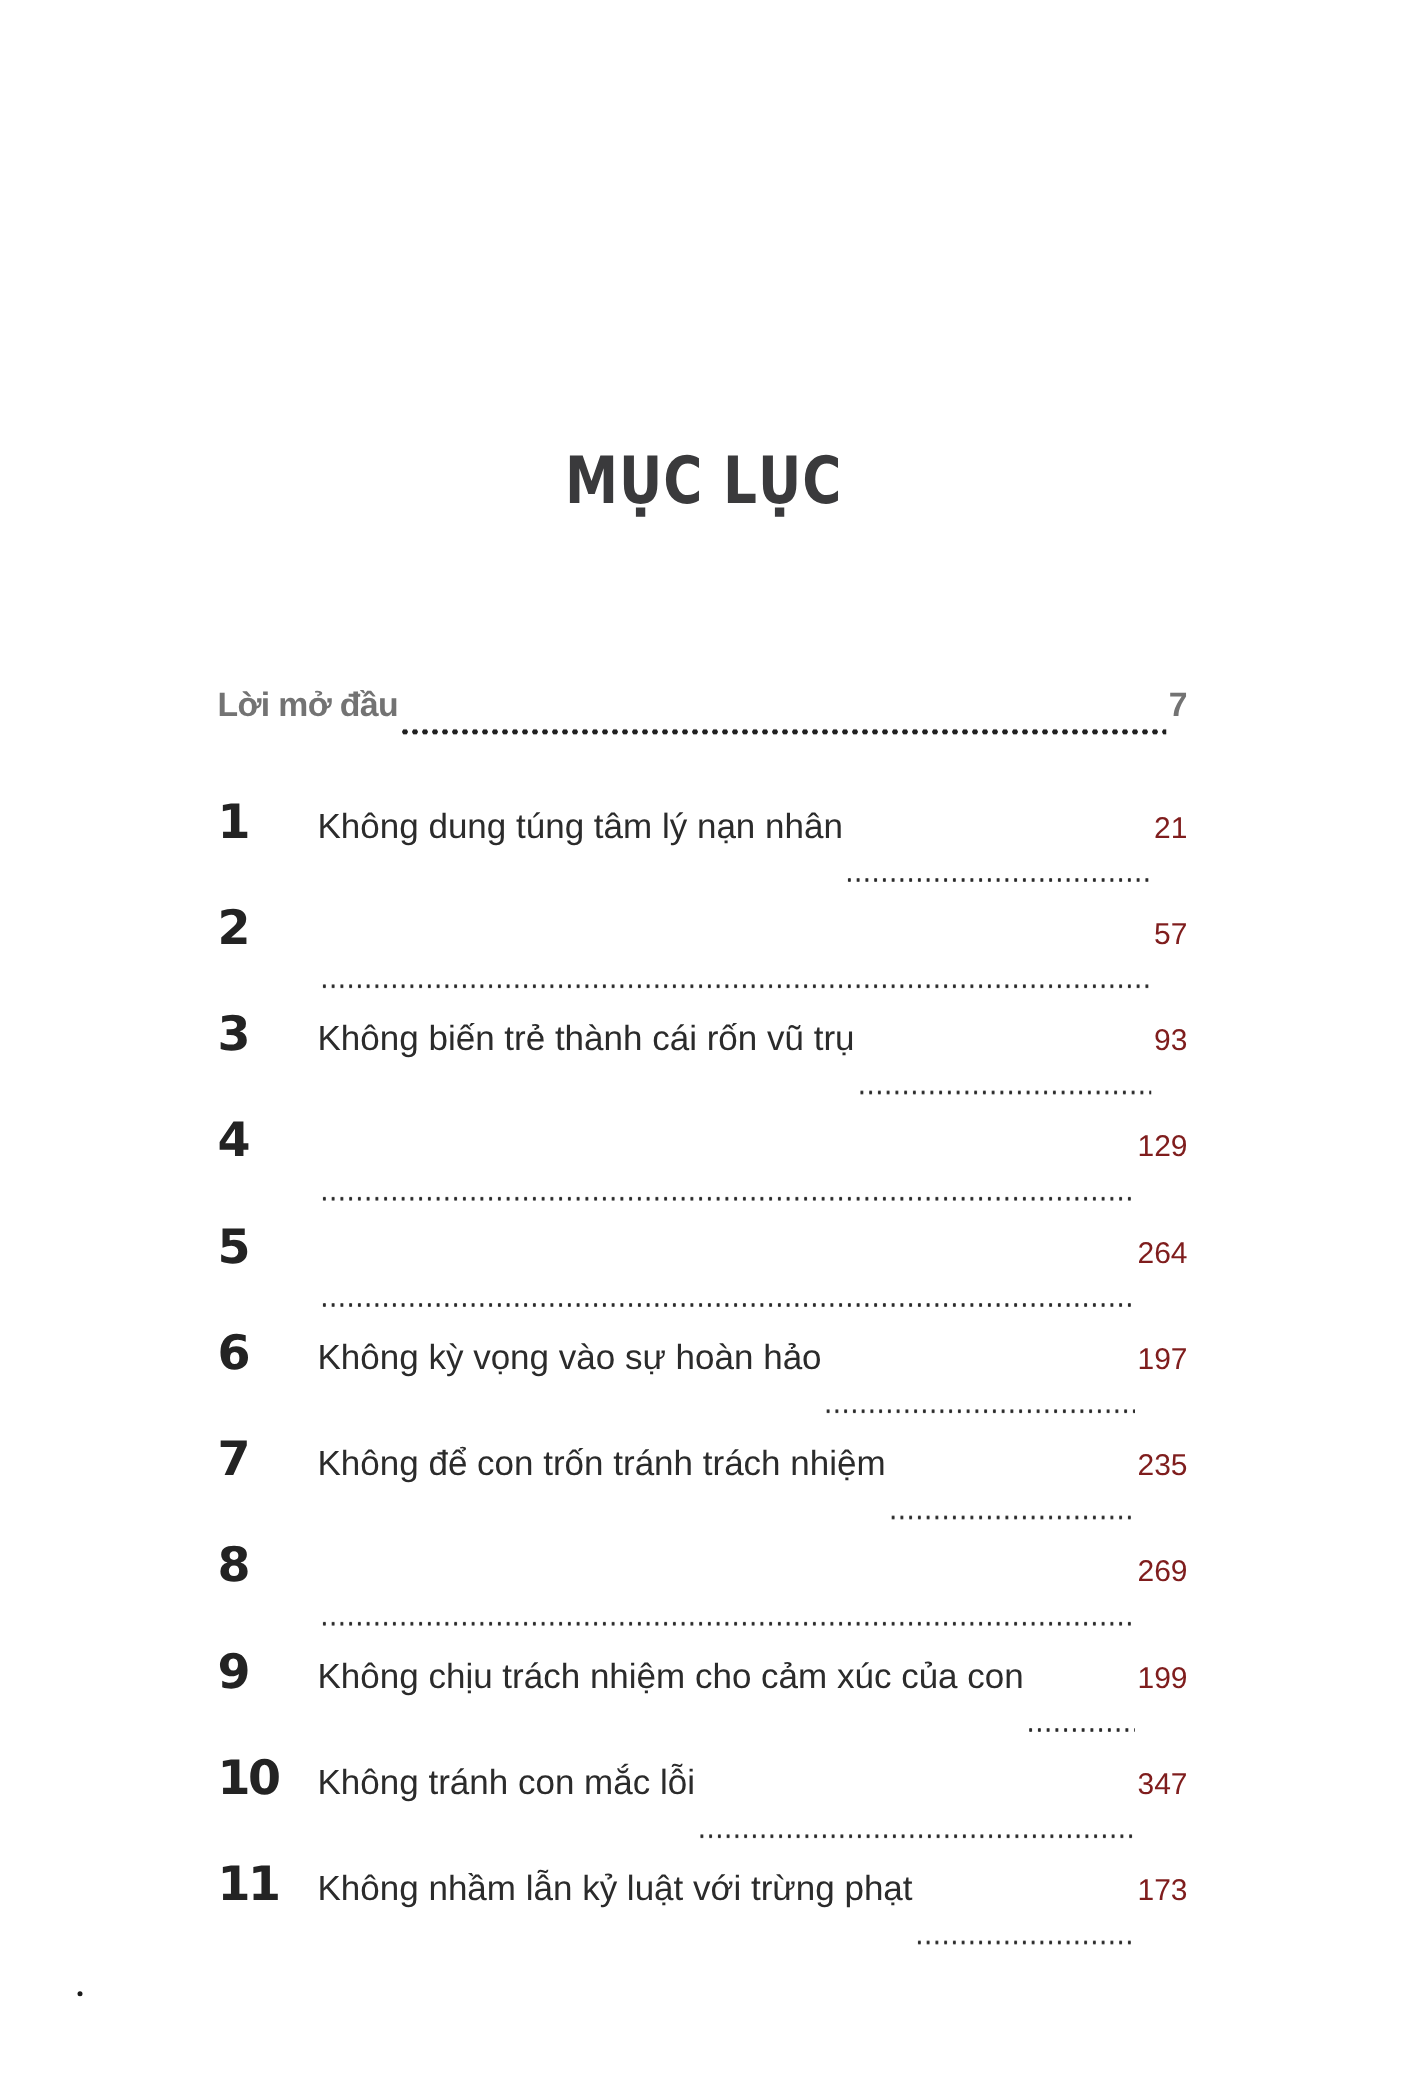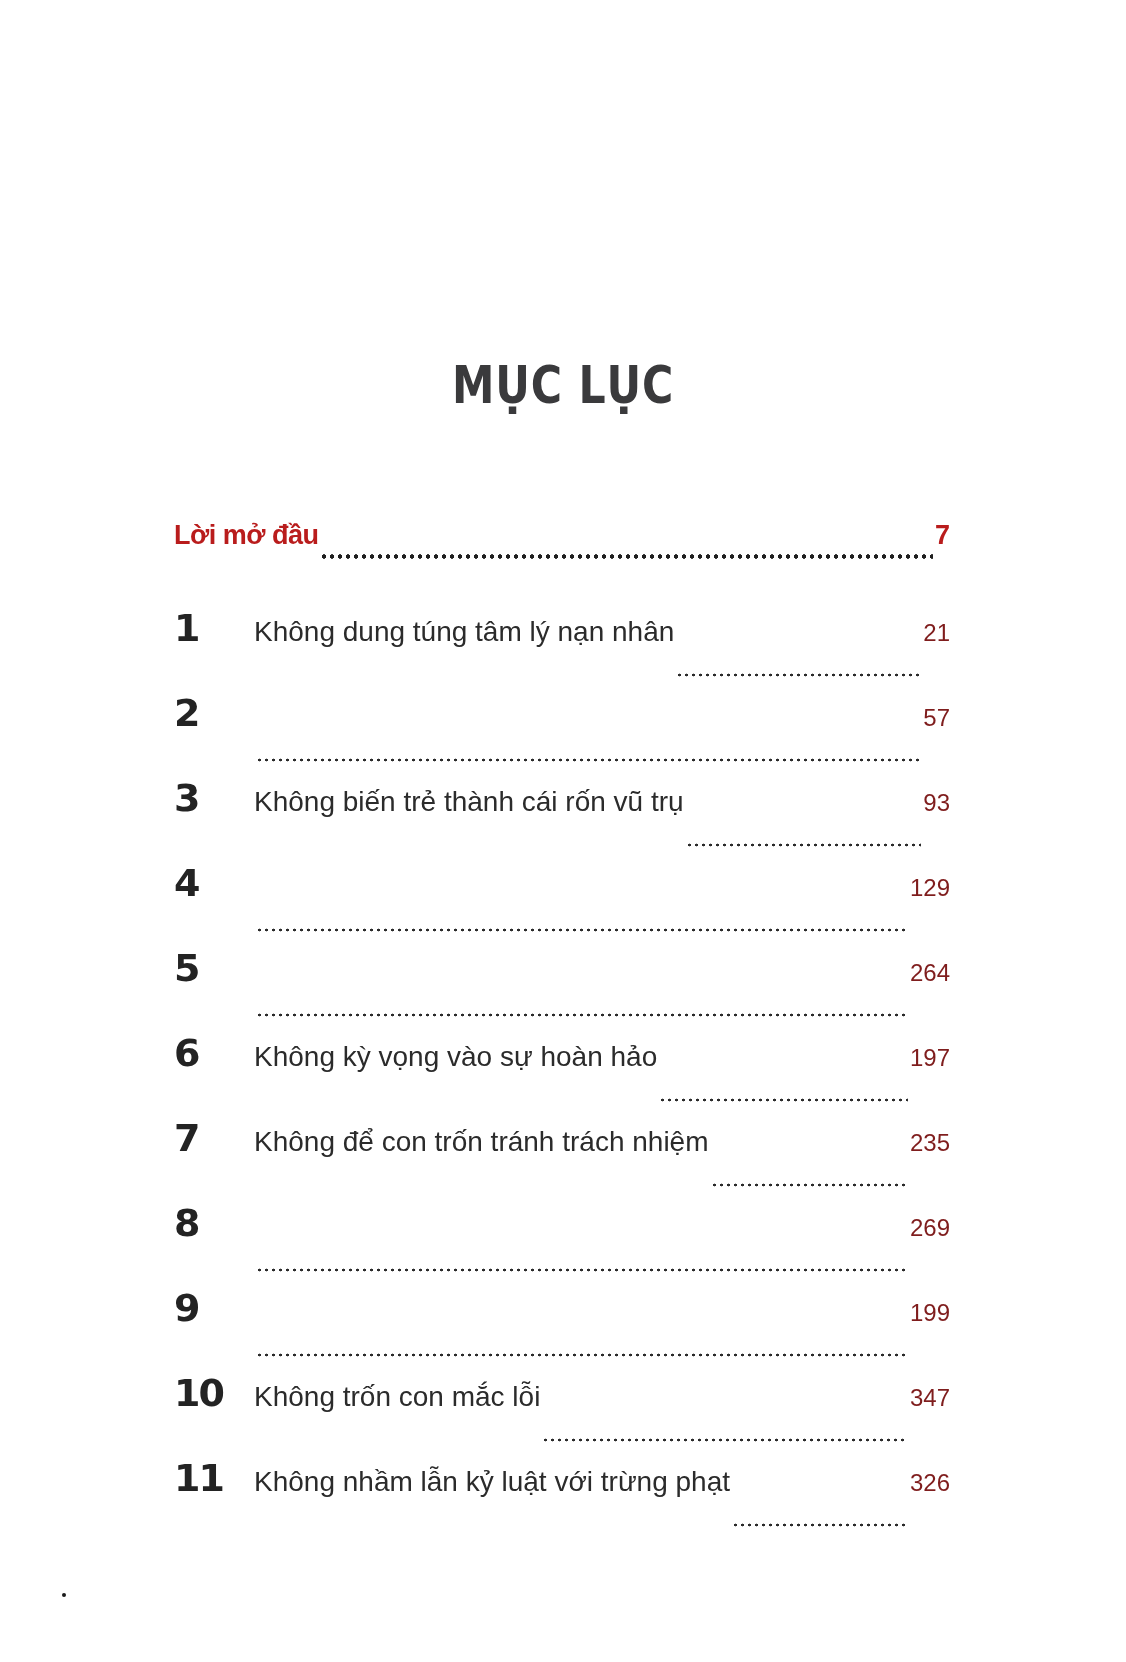"Lời mở đầu" .intro-row { color: #b91c1c -> #737373; margin-top: none -> 29px }
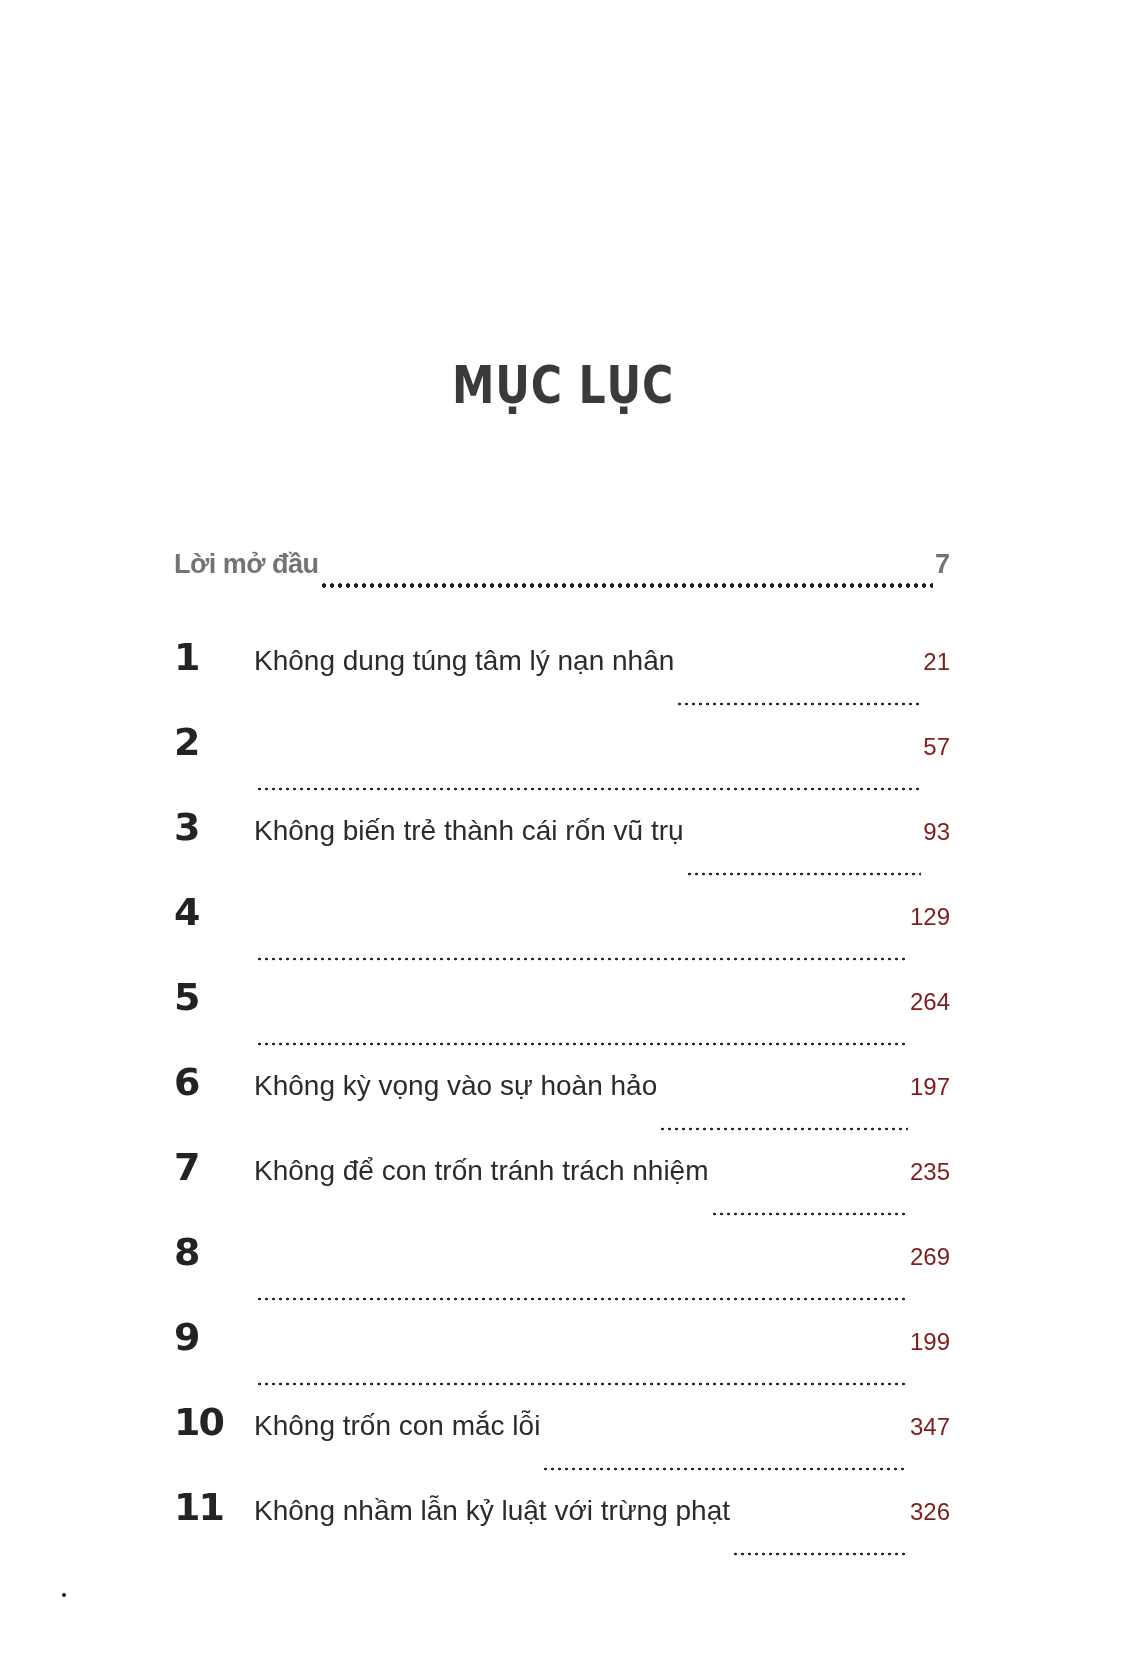"Không chịu trách nhiệm cho" span.ch-title { html: none -> <span>Không chịu trách nhiệm cho cảm xúc của con</span> }
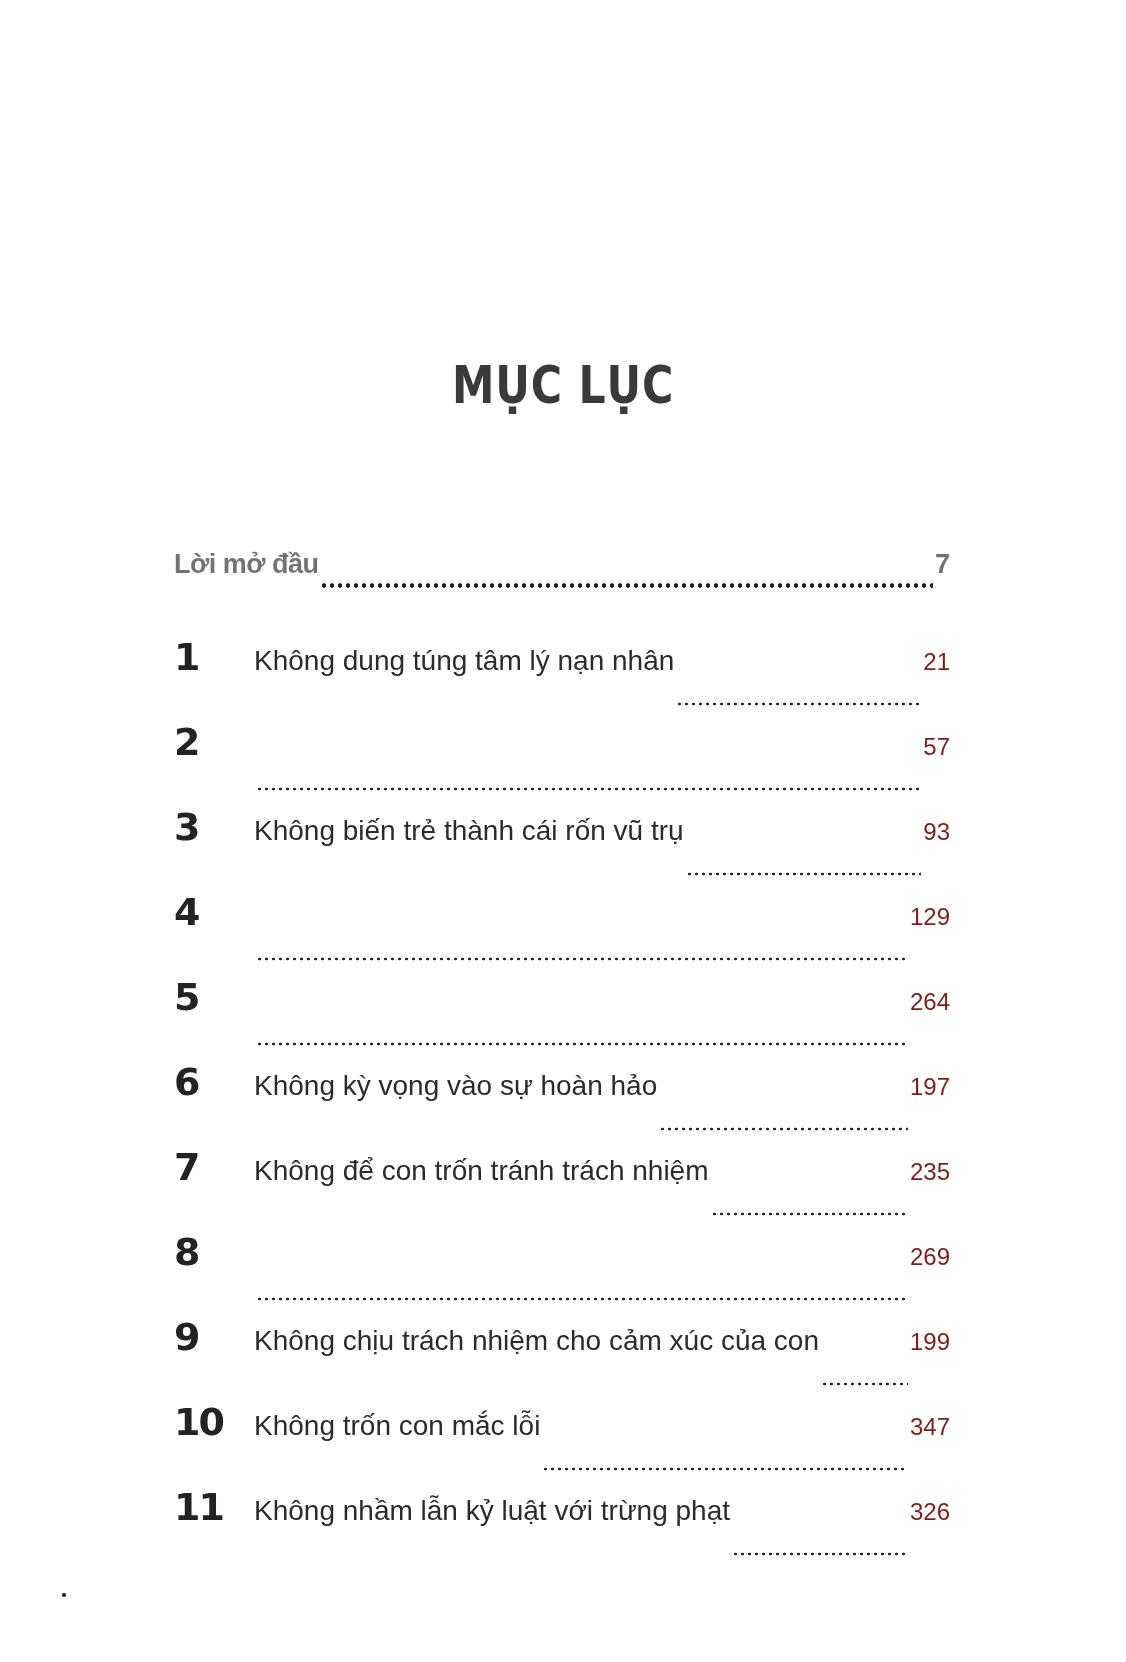"Không trốn con mắc lỗi" span.ch-title { text: trốn -> tránh }
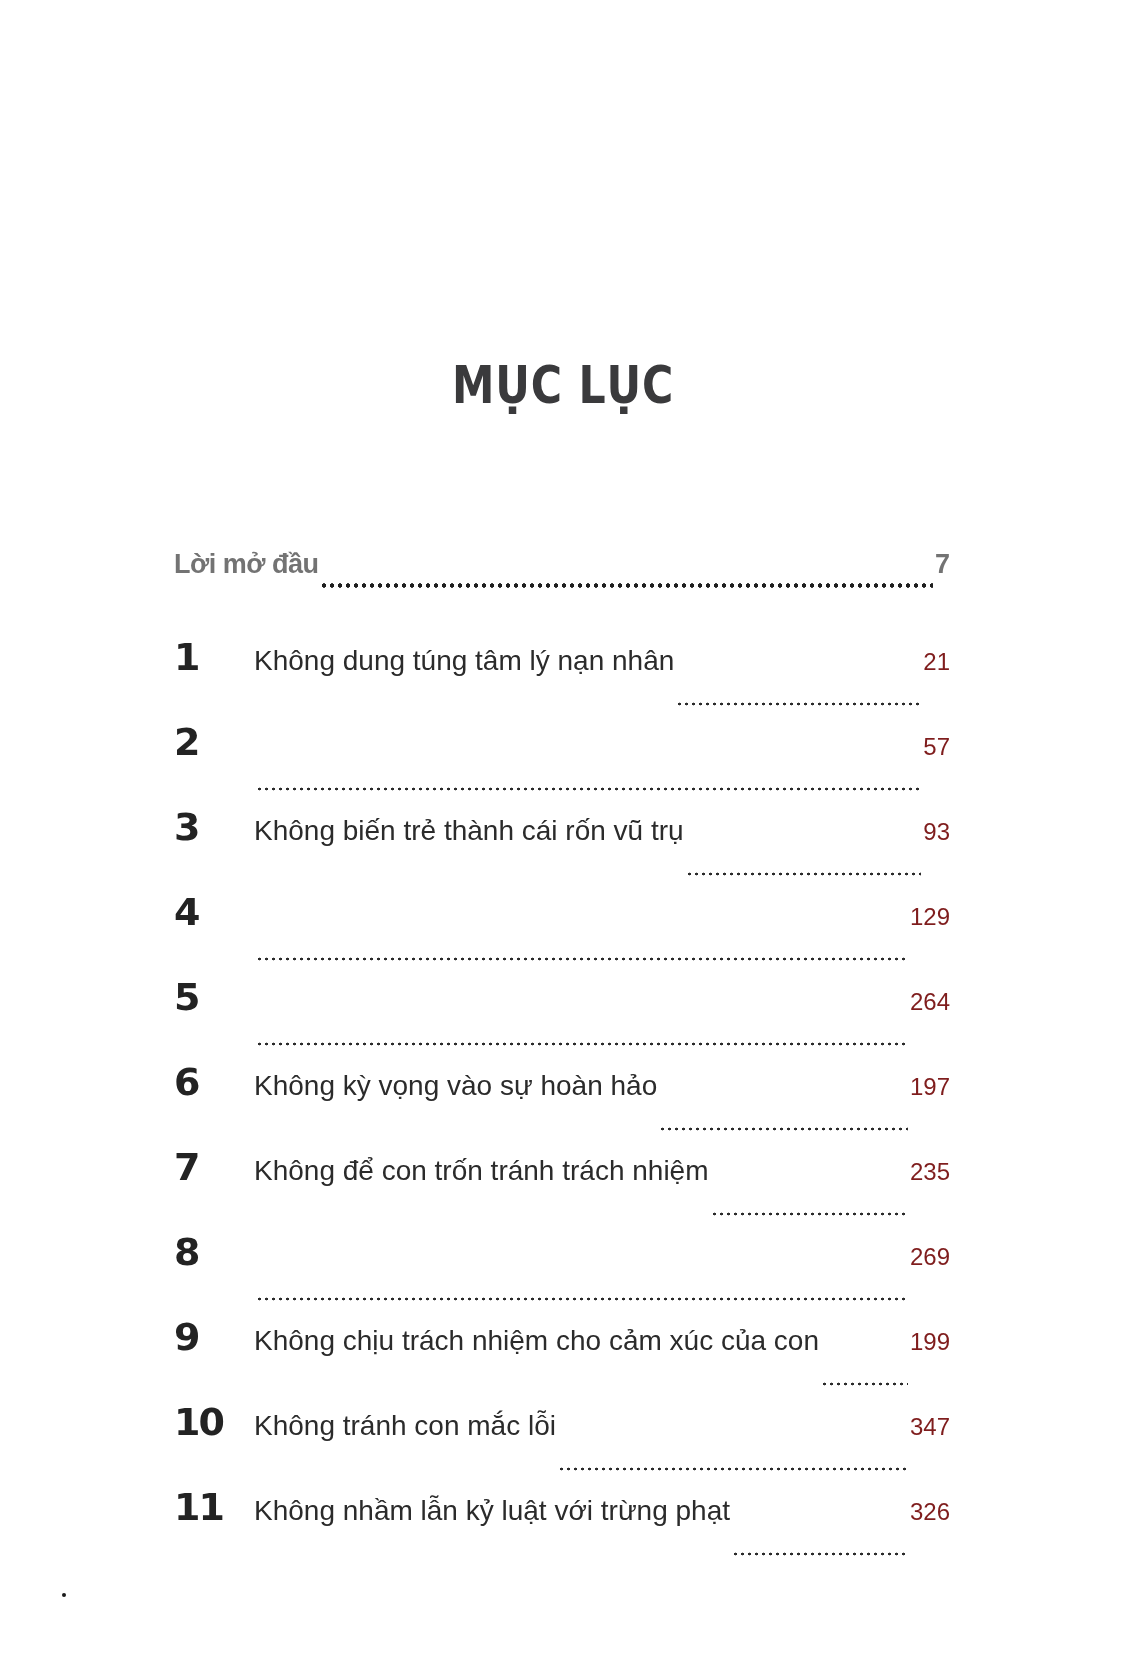"326" span.ch-page { text: 326 -> 173 }
